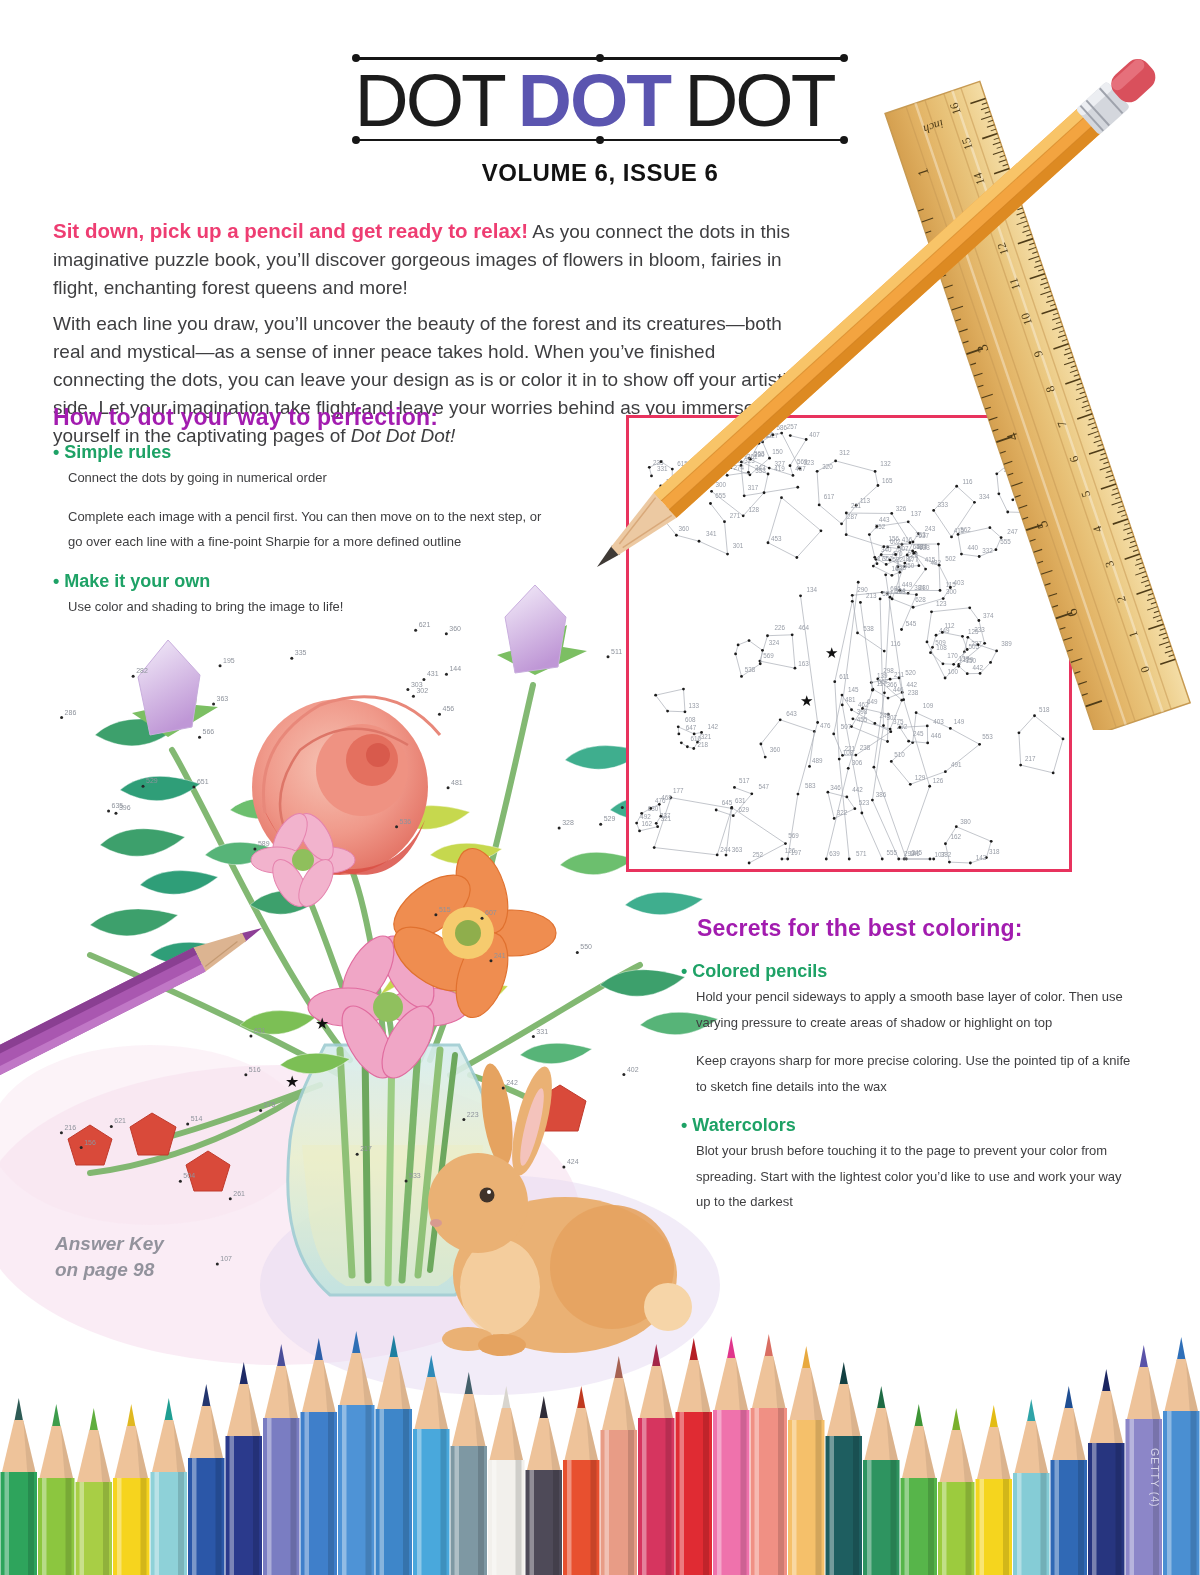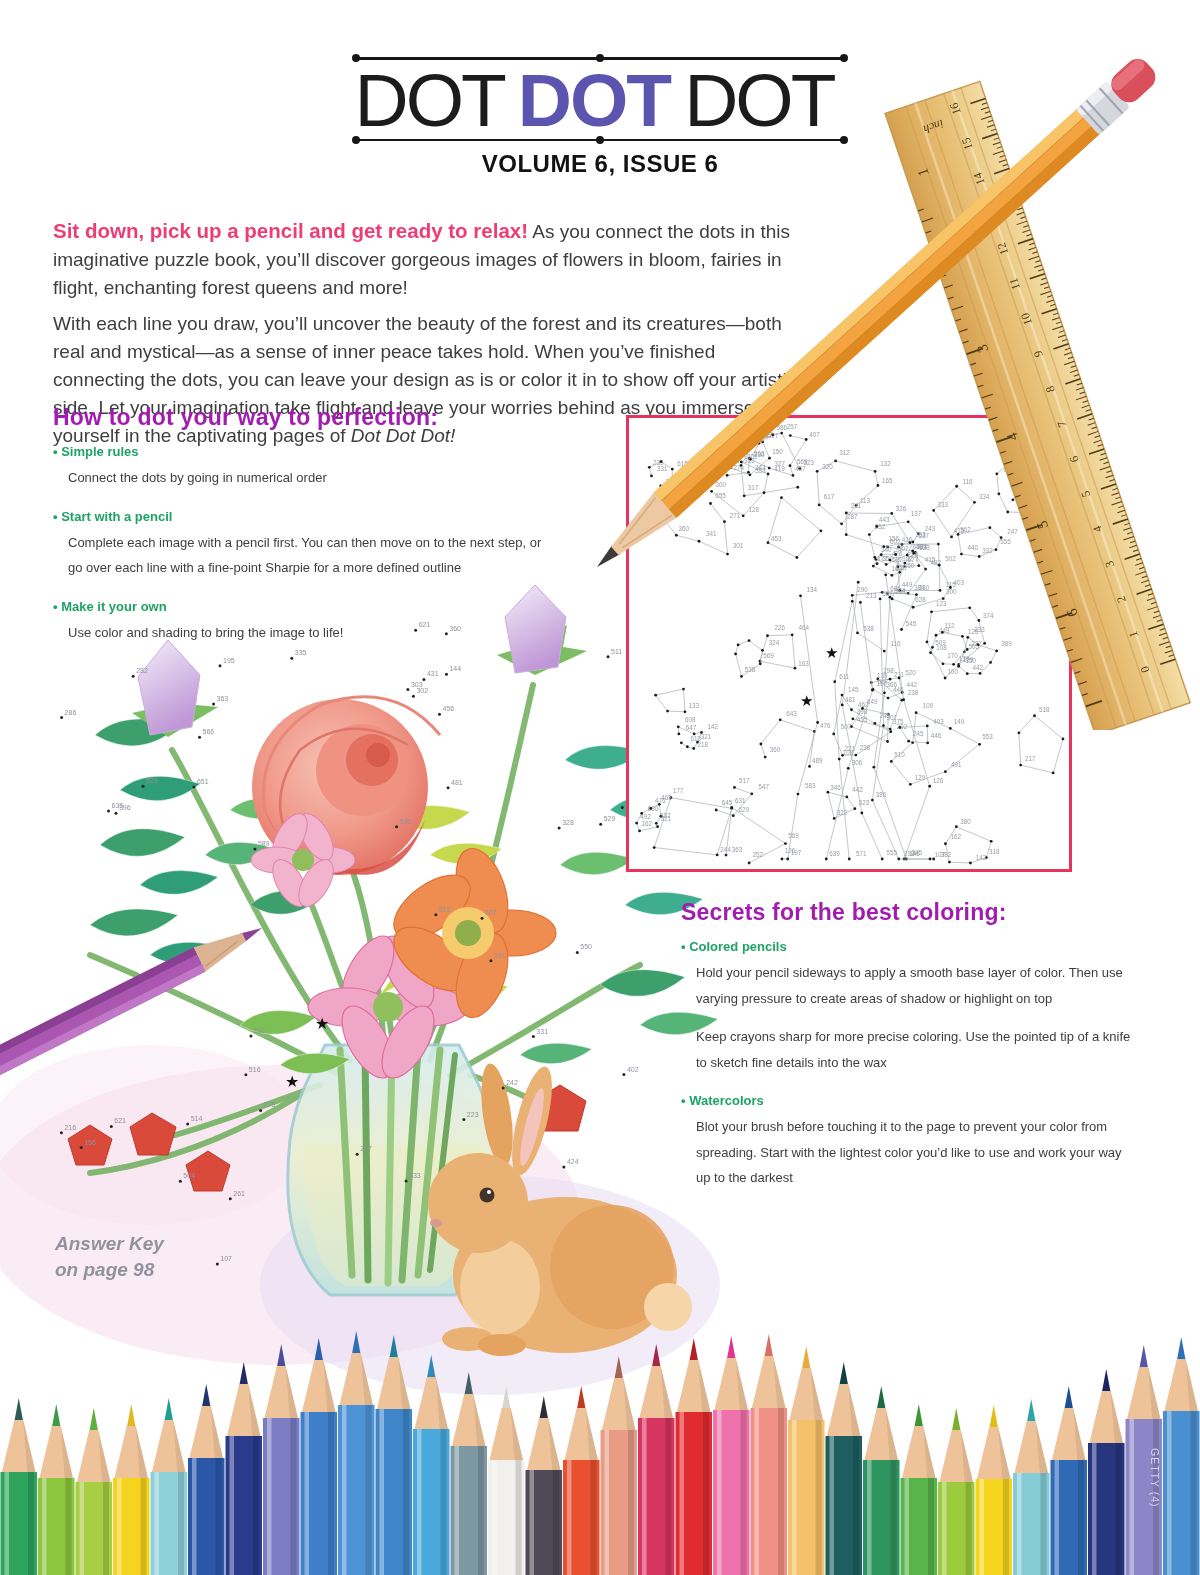"VOLUME 6, ISSUE 6" .volume { margin-top: 9px -> 18px }
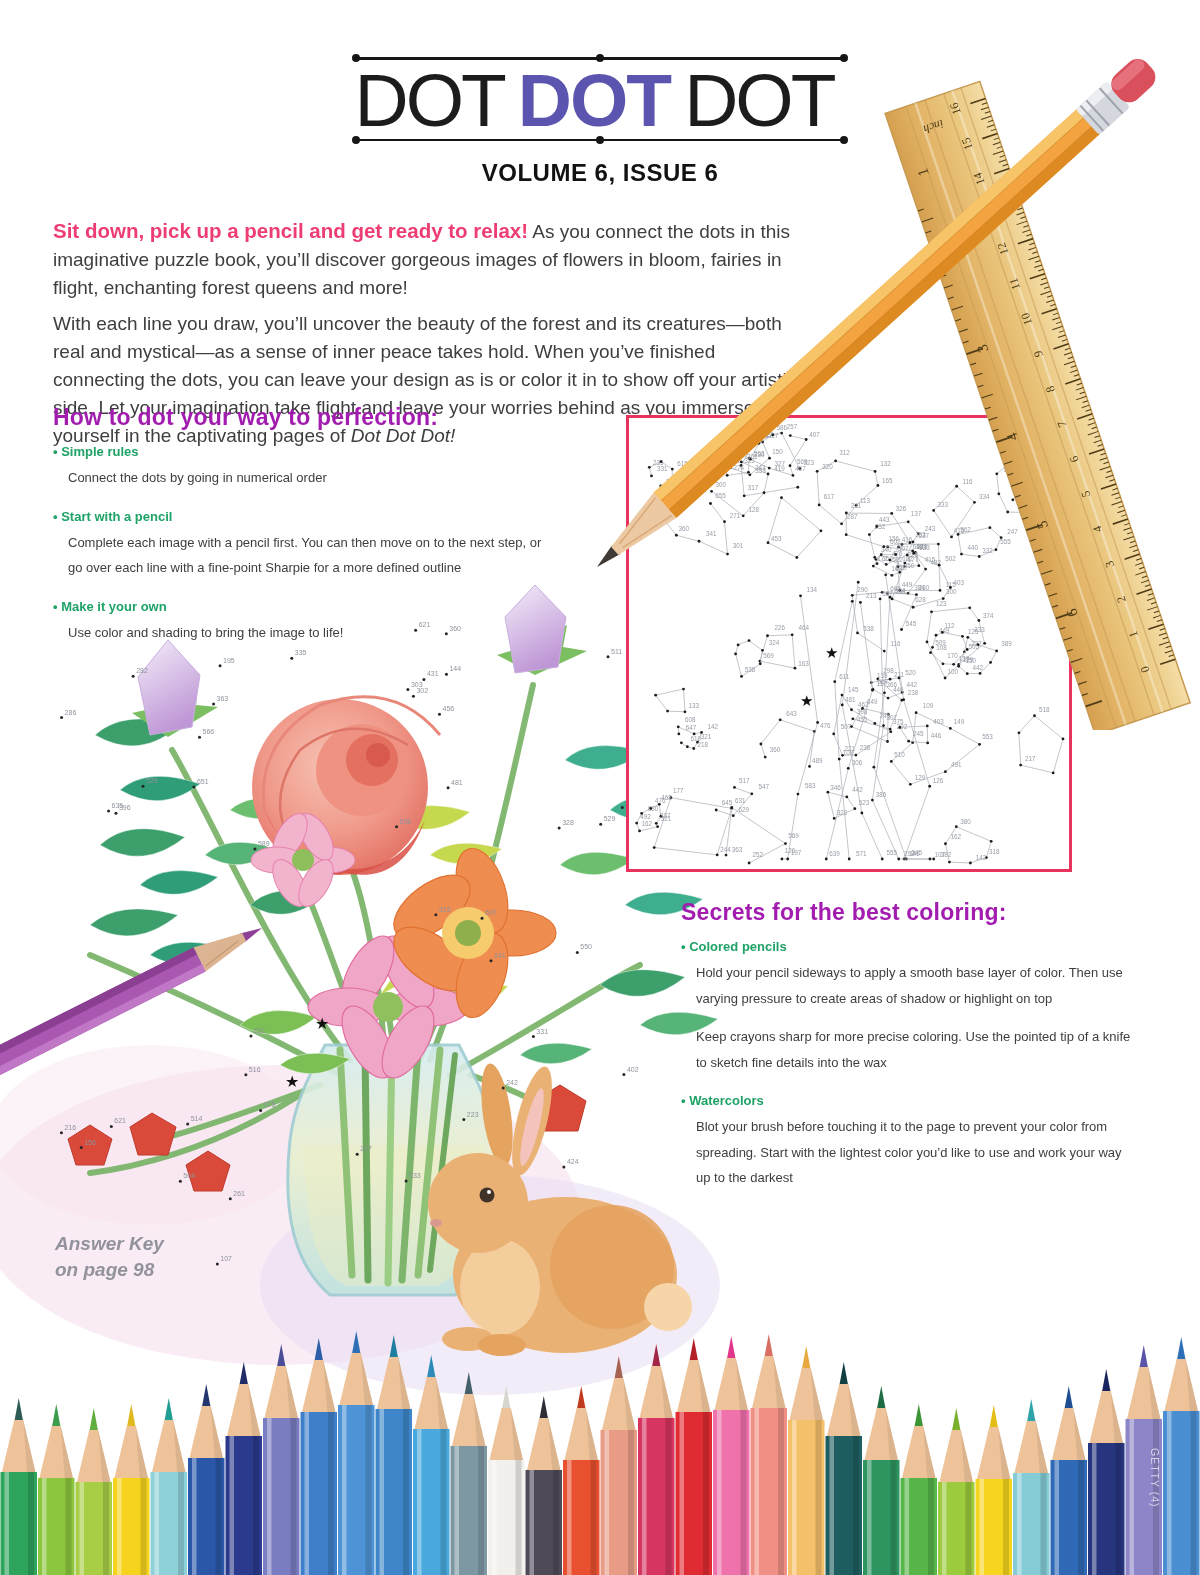"Simple rules" .btitle { font-size: 13px -> 18px }
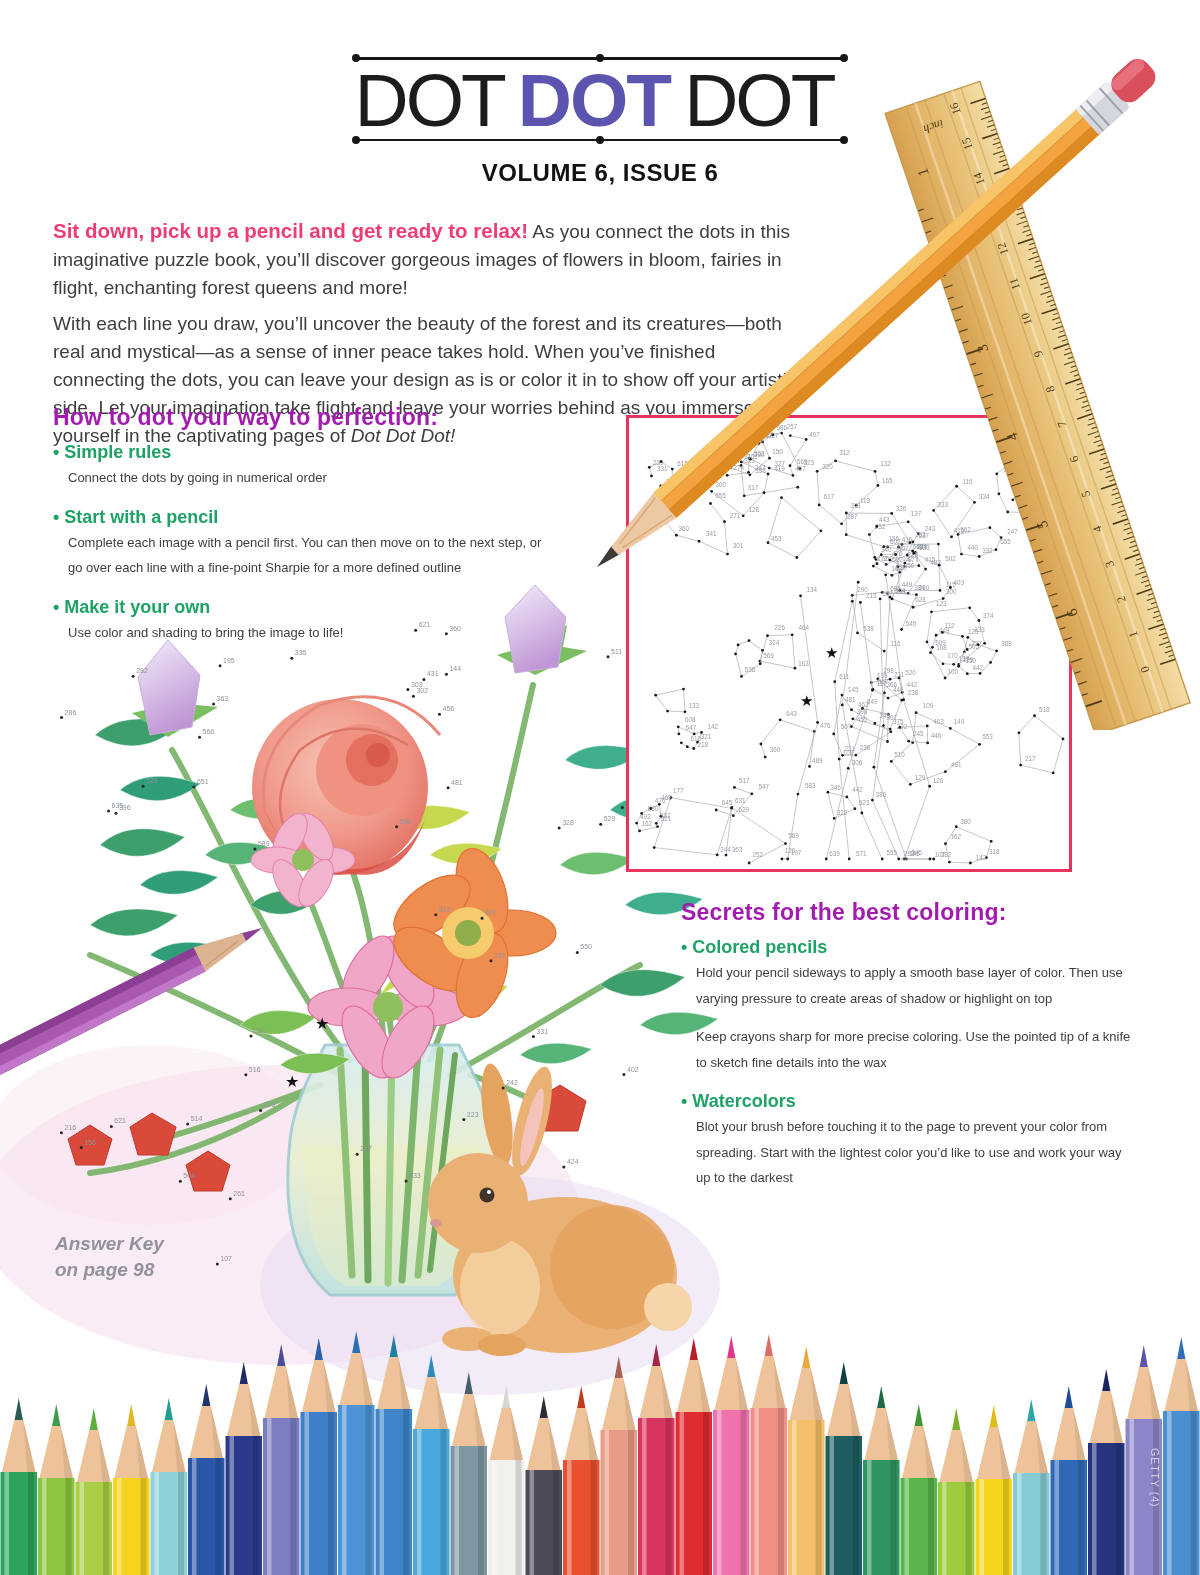"Start with a pencil" div.btitle { html: <div>Start with a pencil</div> -> none }
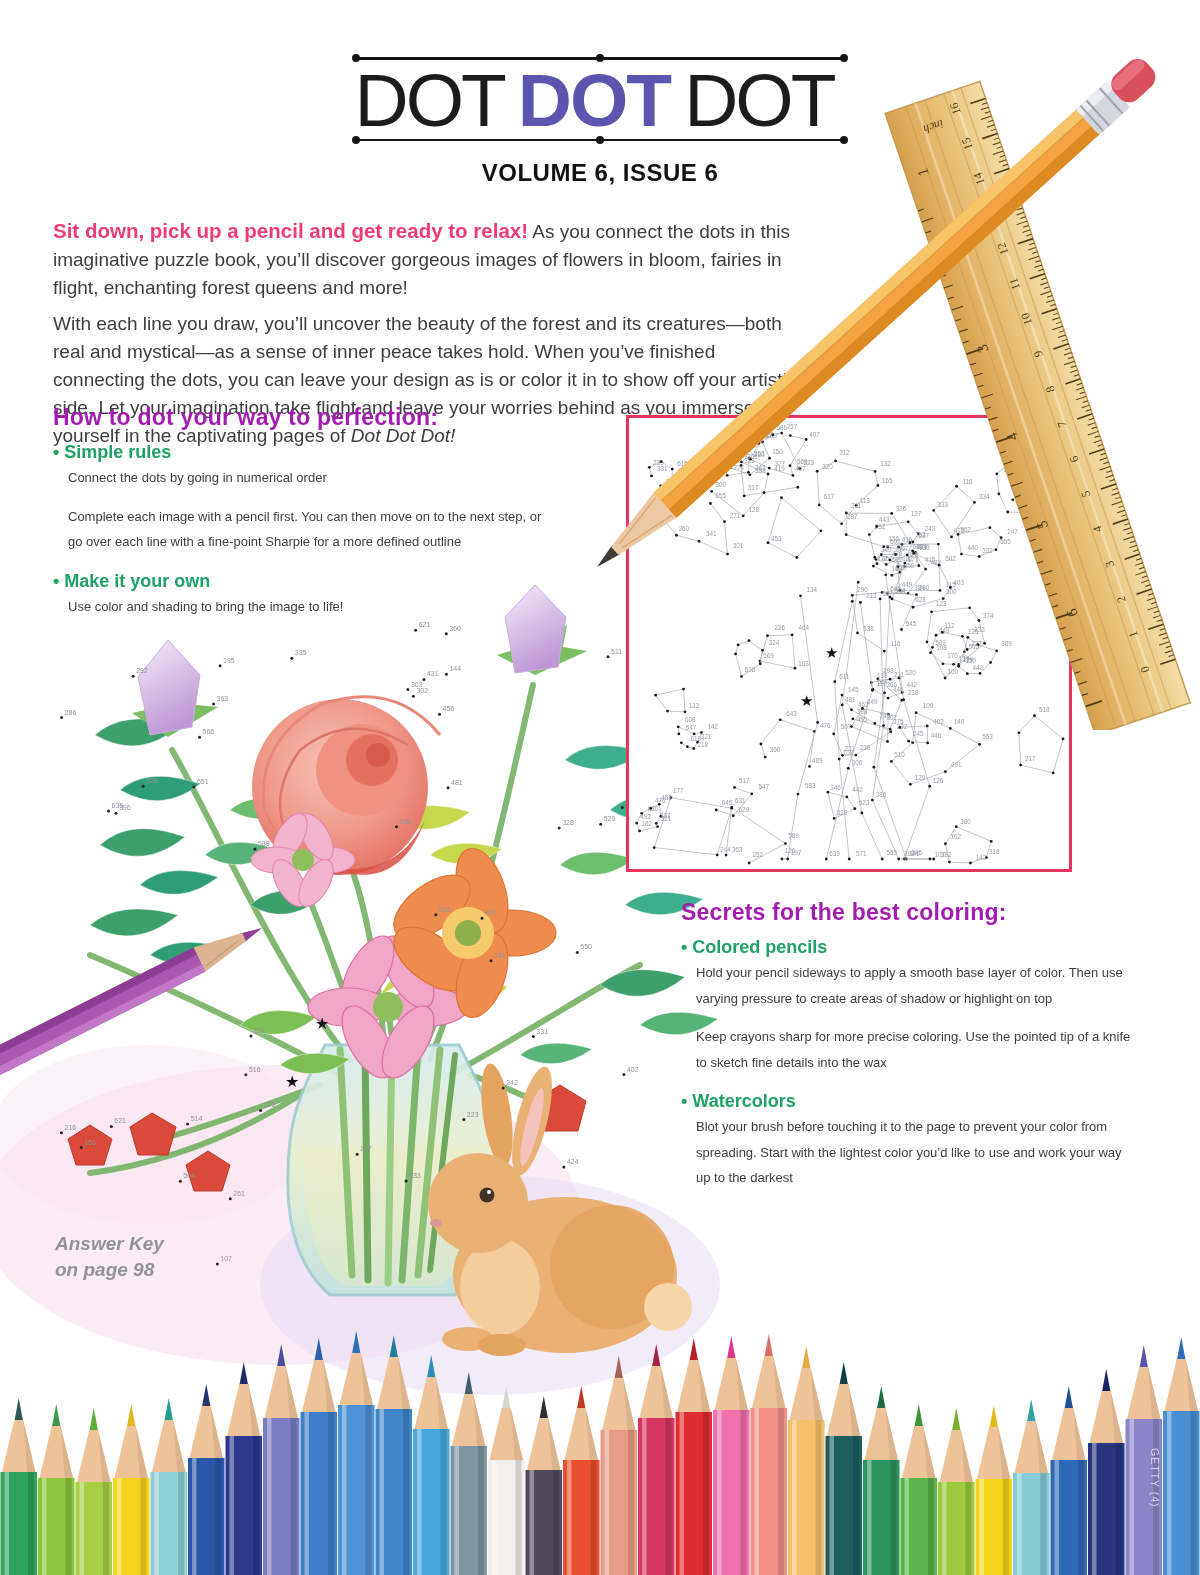"Secrets for the best coloring:" h2.h-purple { margin: 0 -> 16px }
